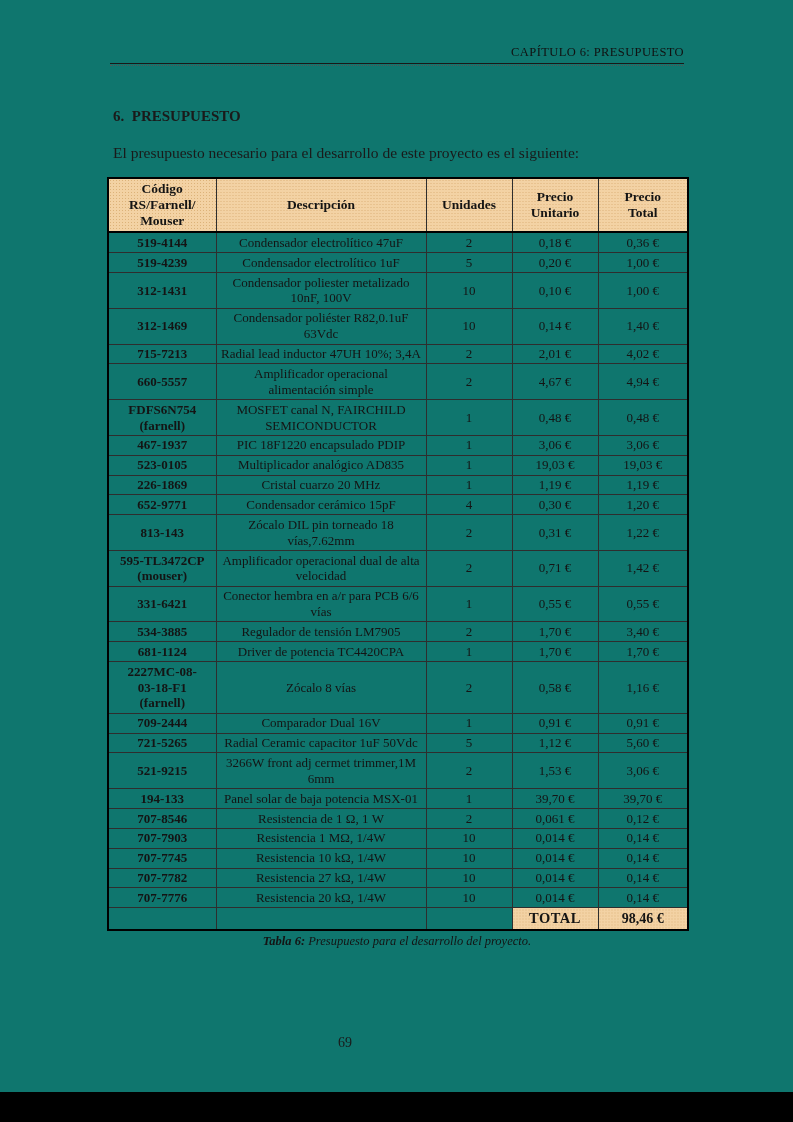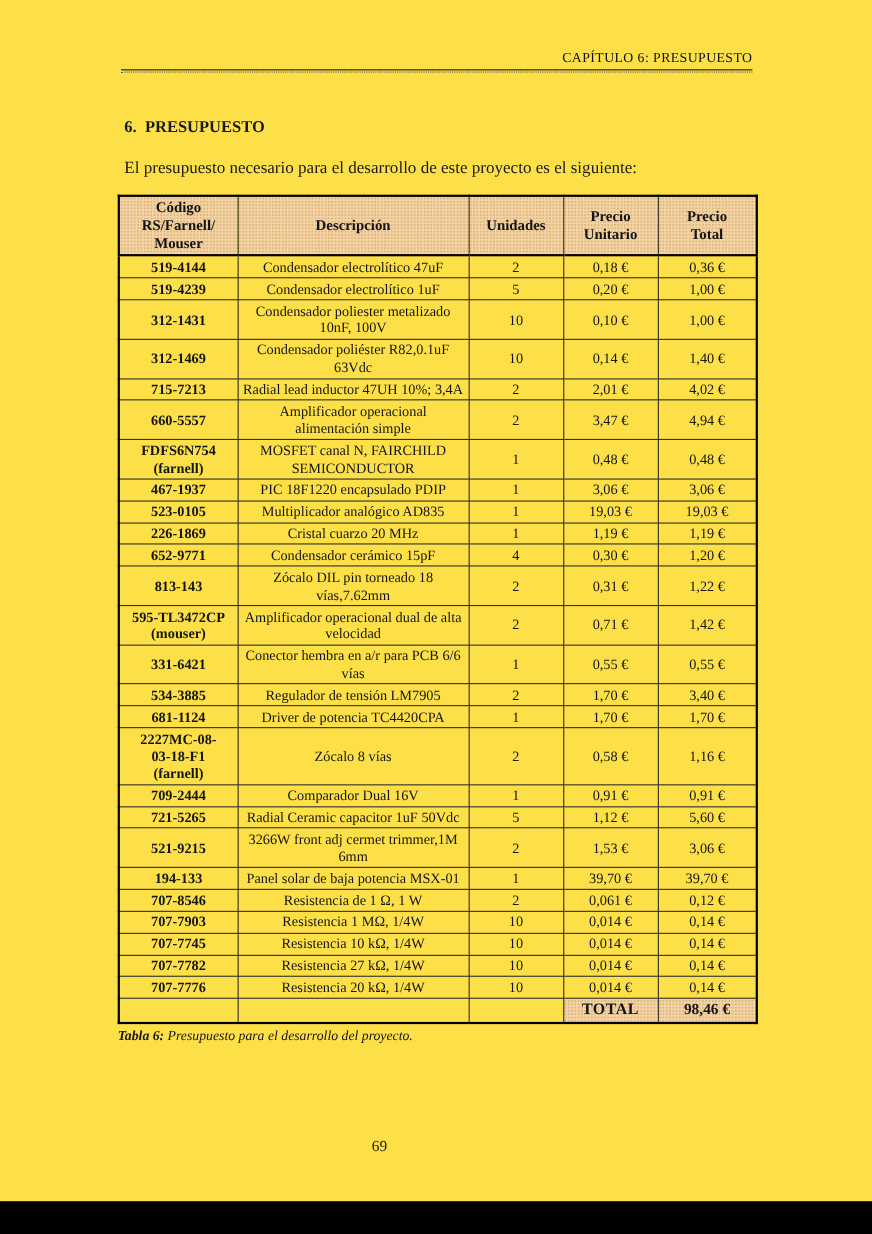"CAPÍTULO 6: PRESUPUESTO" .page { background: #fde047 -> #0f766e }
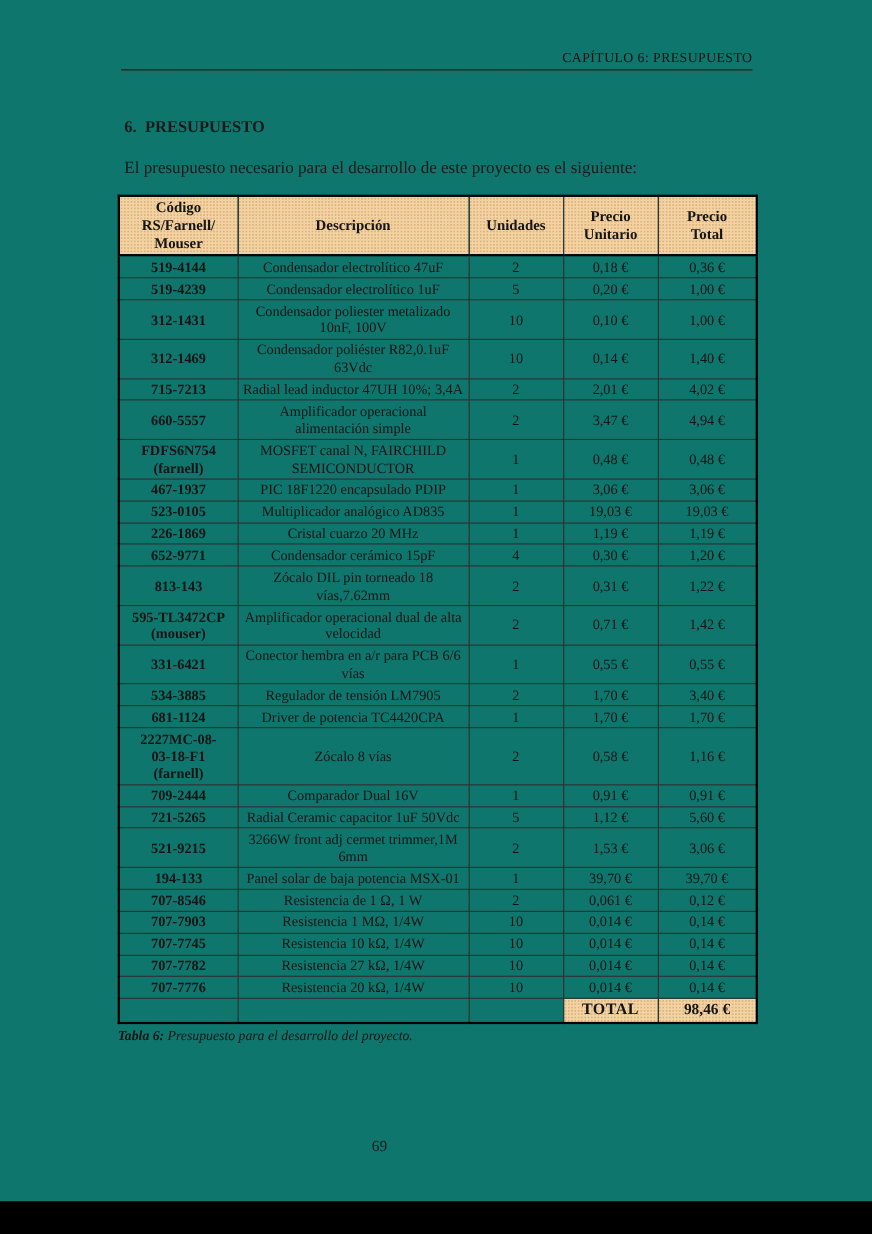"3,47 €" td.unit_price-cell { text: 3,47 -> 4,67 }
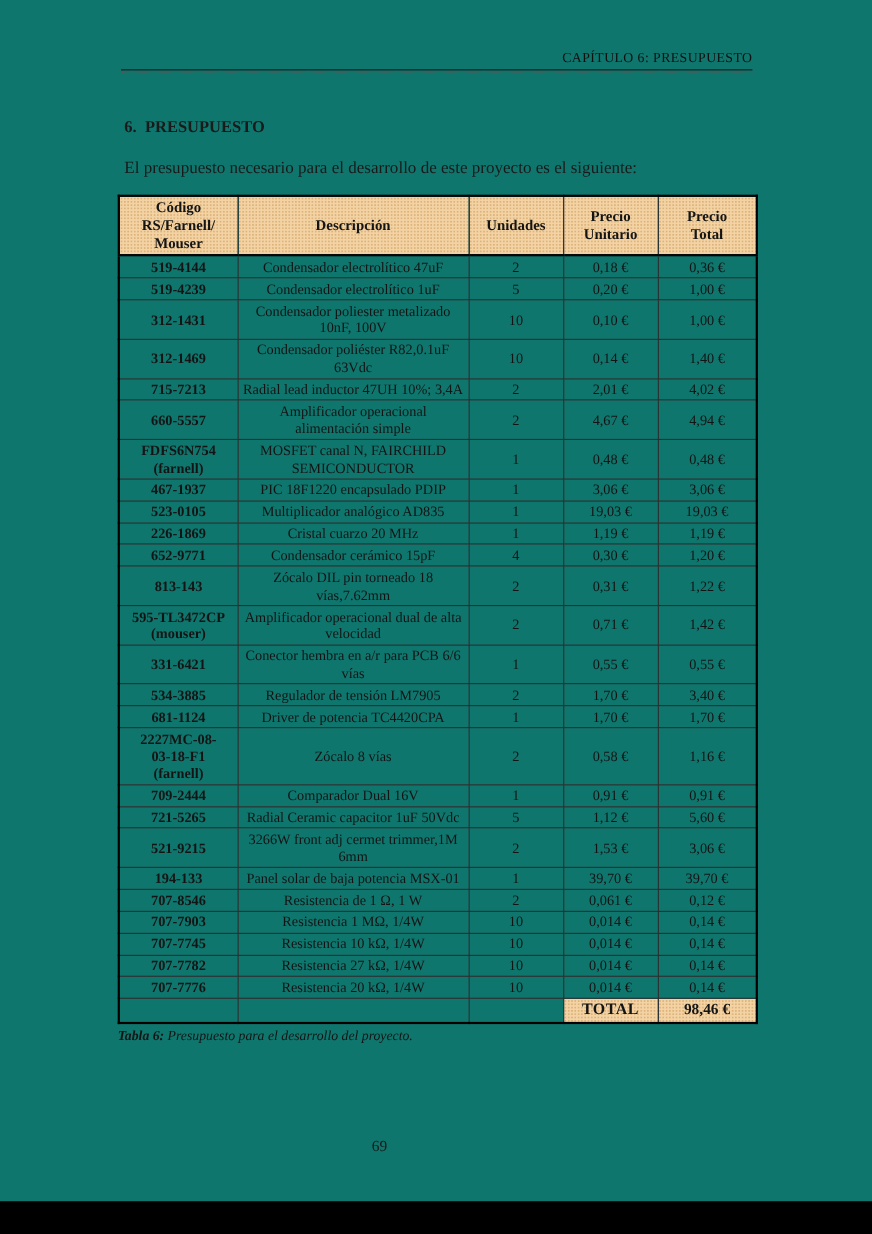"Tabla 6: Presupuesto para el" .caption { text-align: none -> center }
